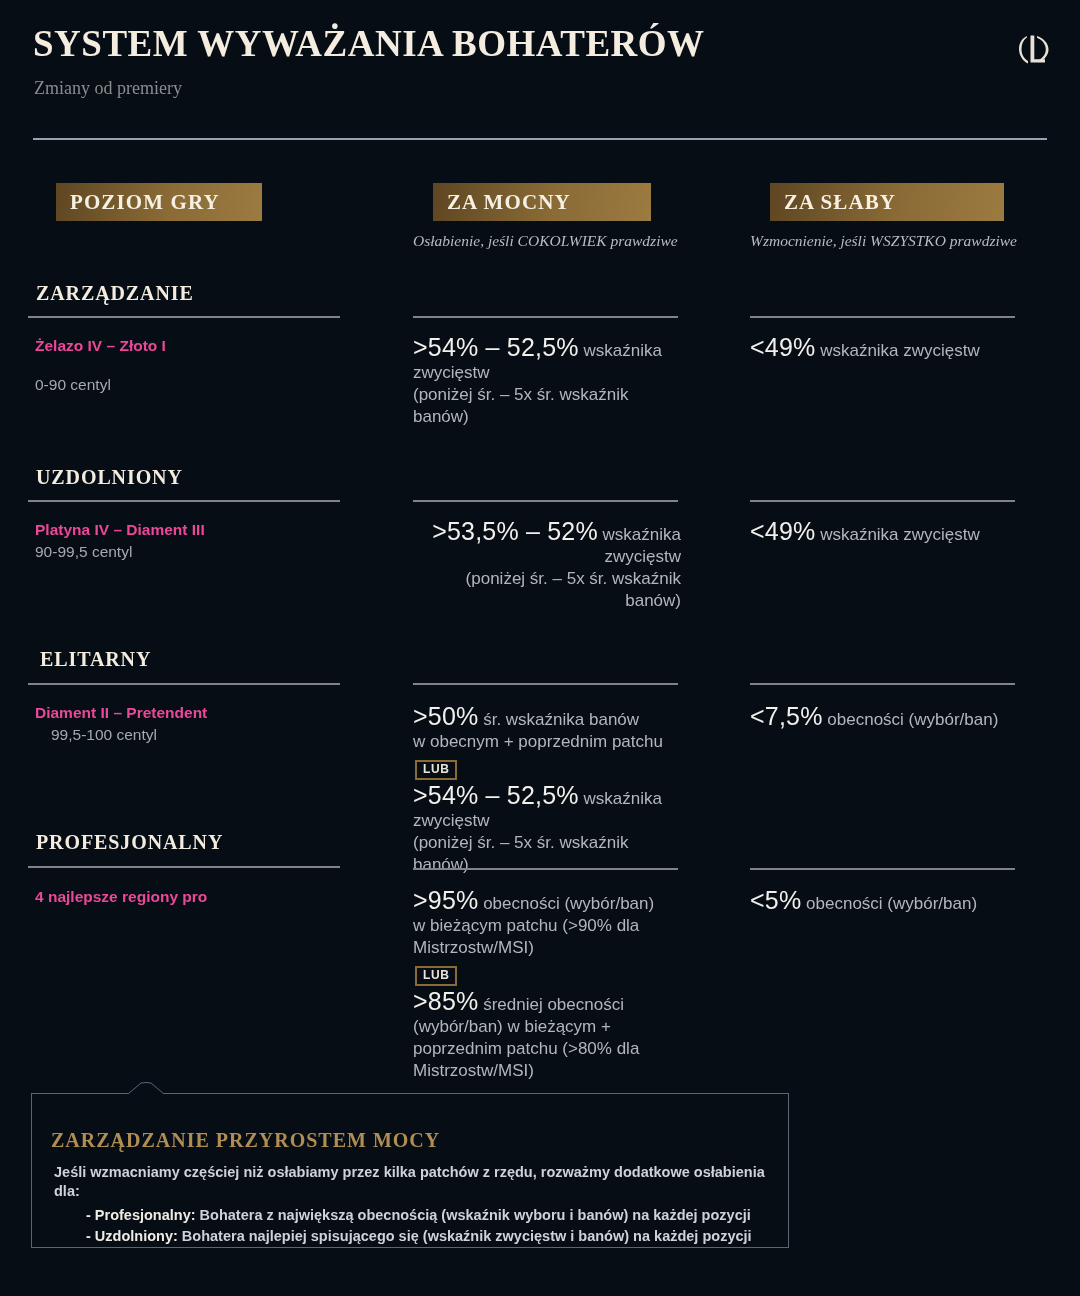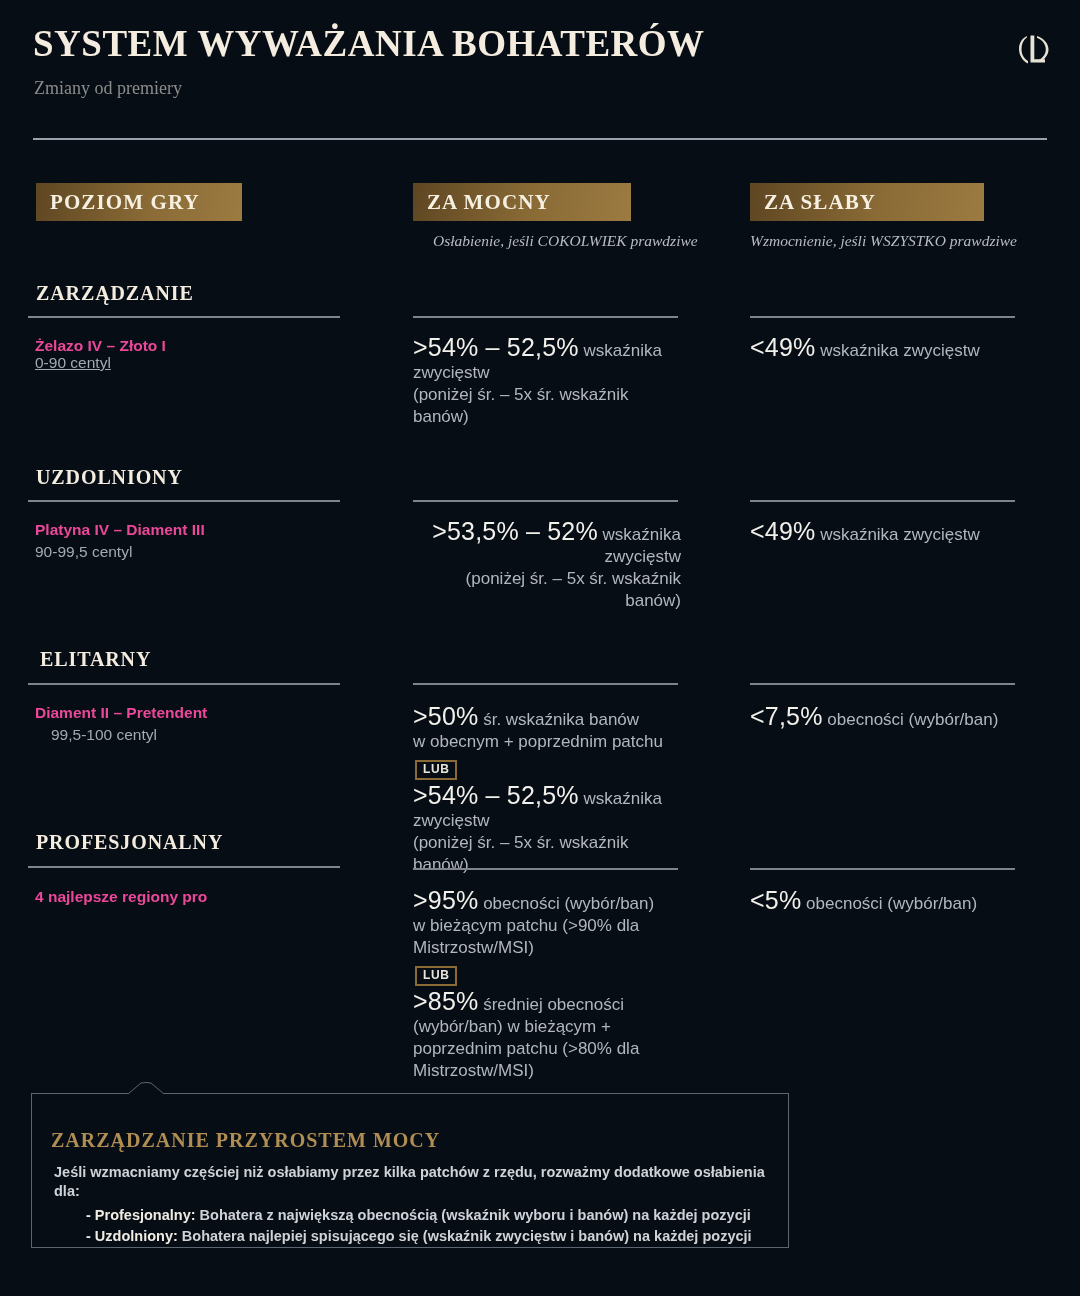"POZIOM GRY" .banner { margin-left: none -> 20px }
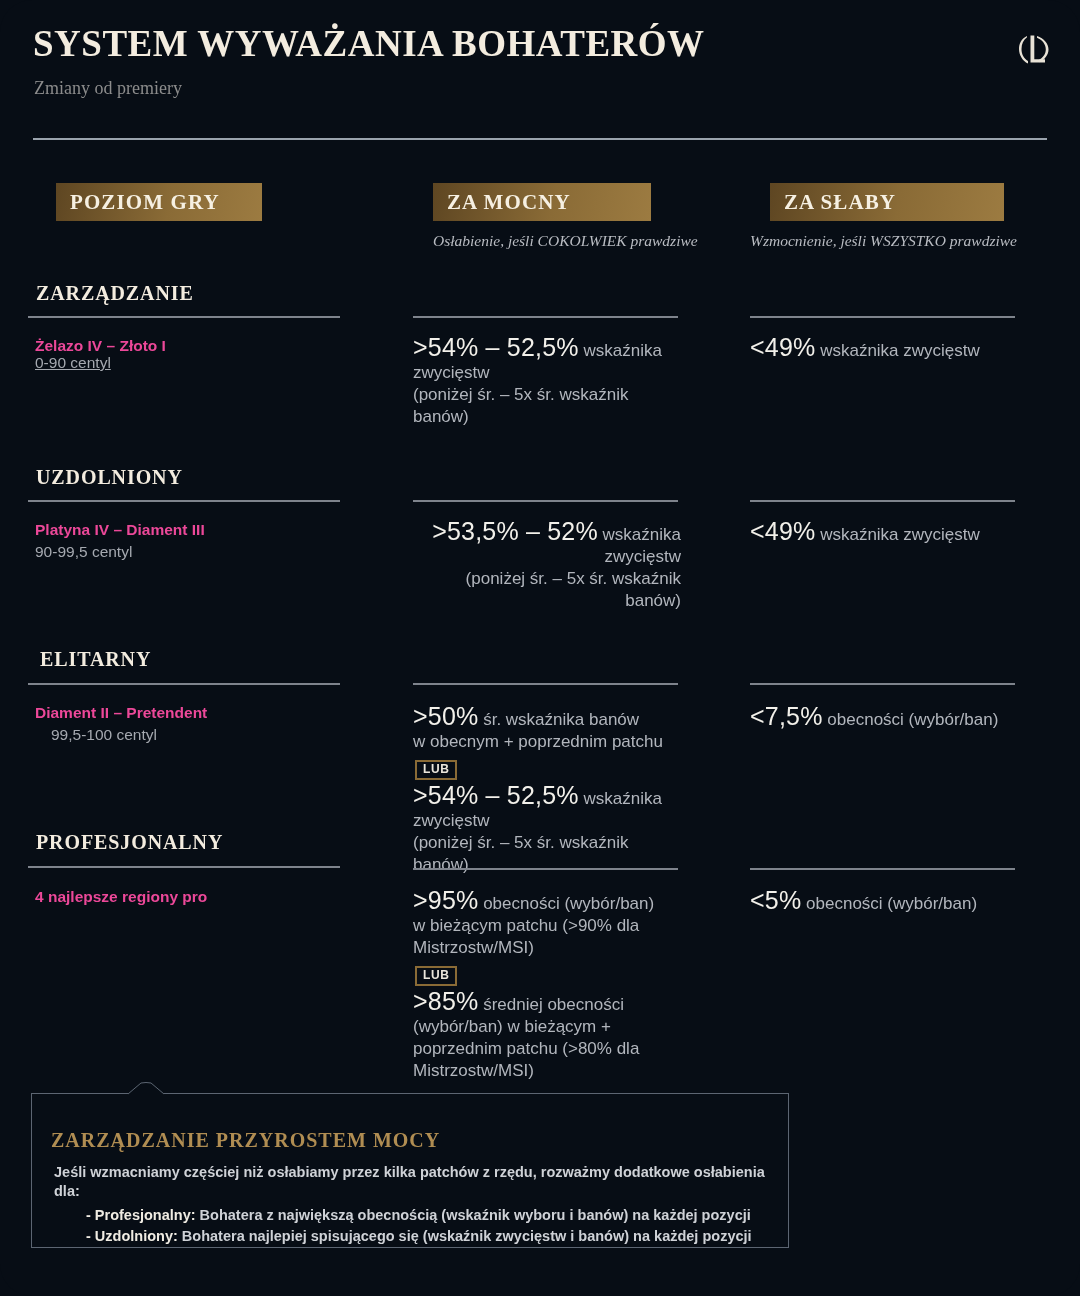"Osłabienie, jeśli COKOLWIEK prawdziwe" div.banner-note { left: 433px -> 413px }
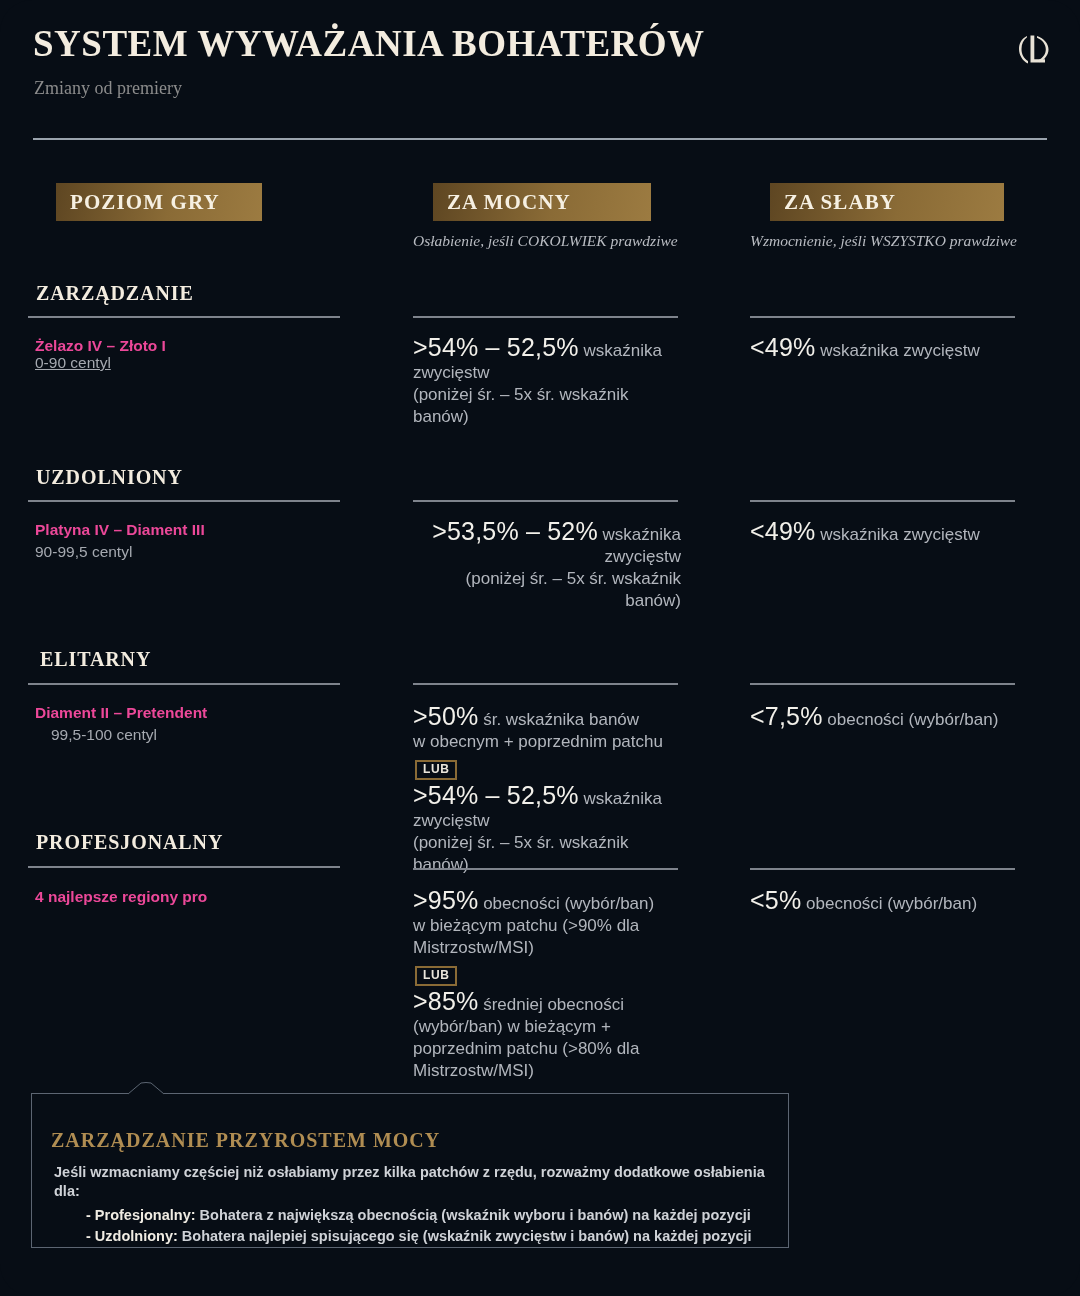"0-90 centyl" div.tier-pct { text-decoration: underline -> none; top: 354px -> 376px }
